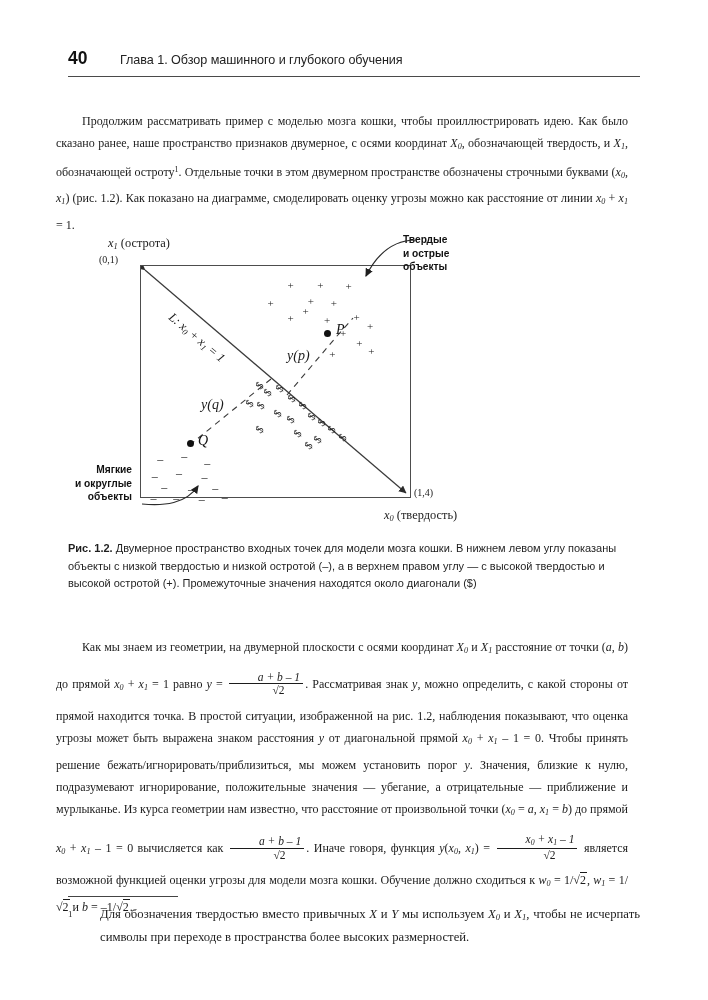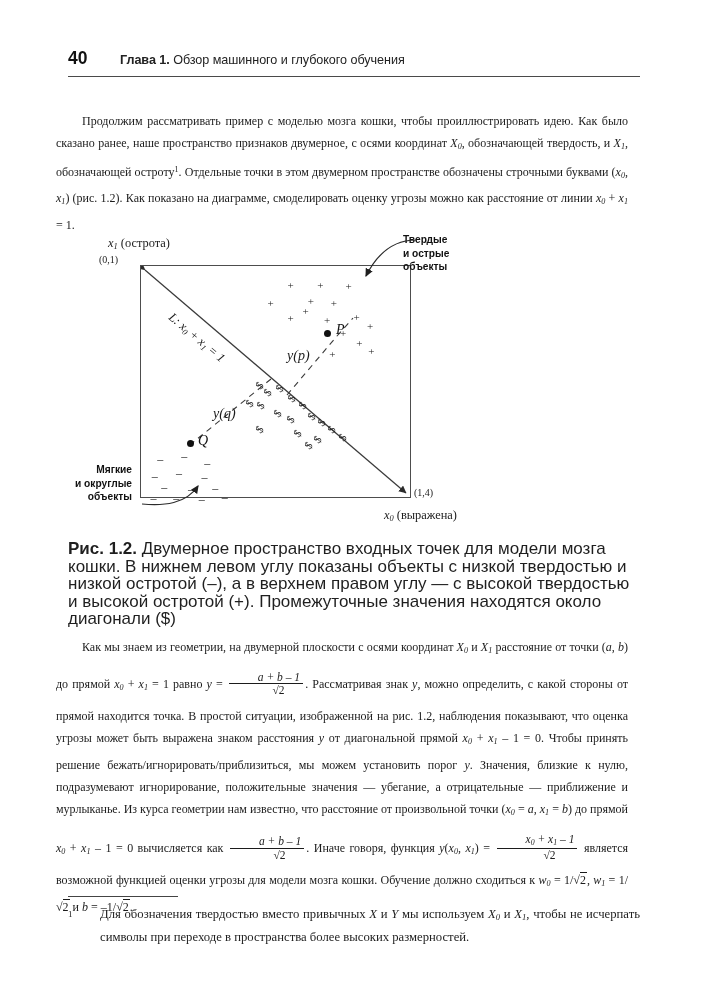"Глава 1." .runhead b { font-weight: bold -> normal }
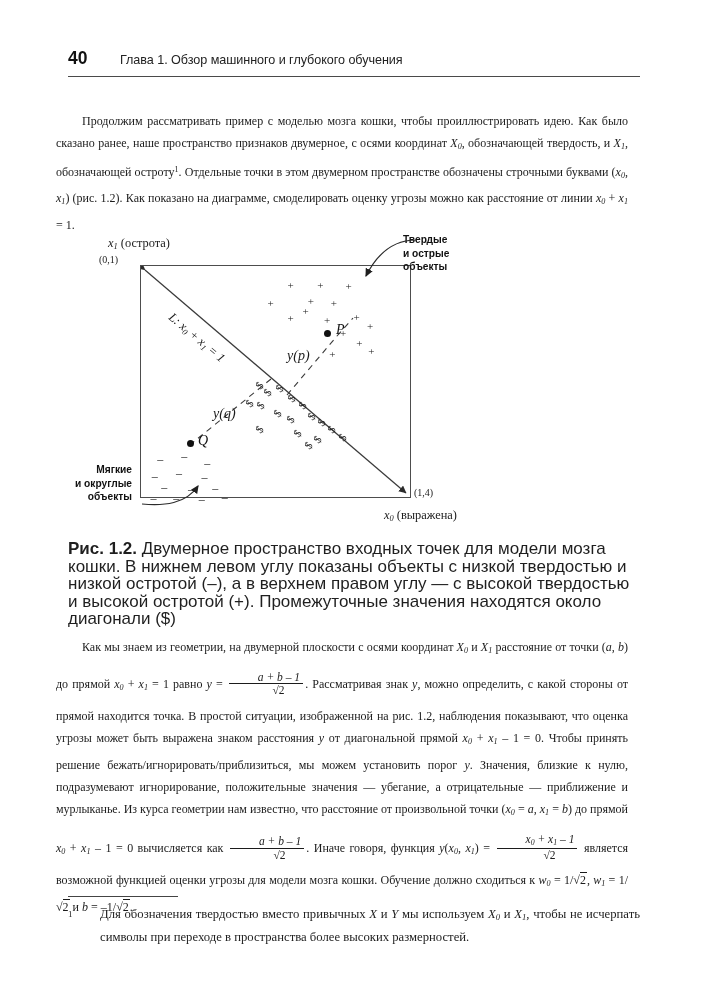"y(q)" div.fig-txt { left: 72px -> 60px; margin-top: 9px -> none }
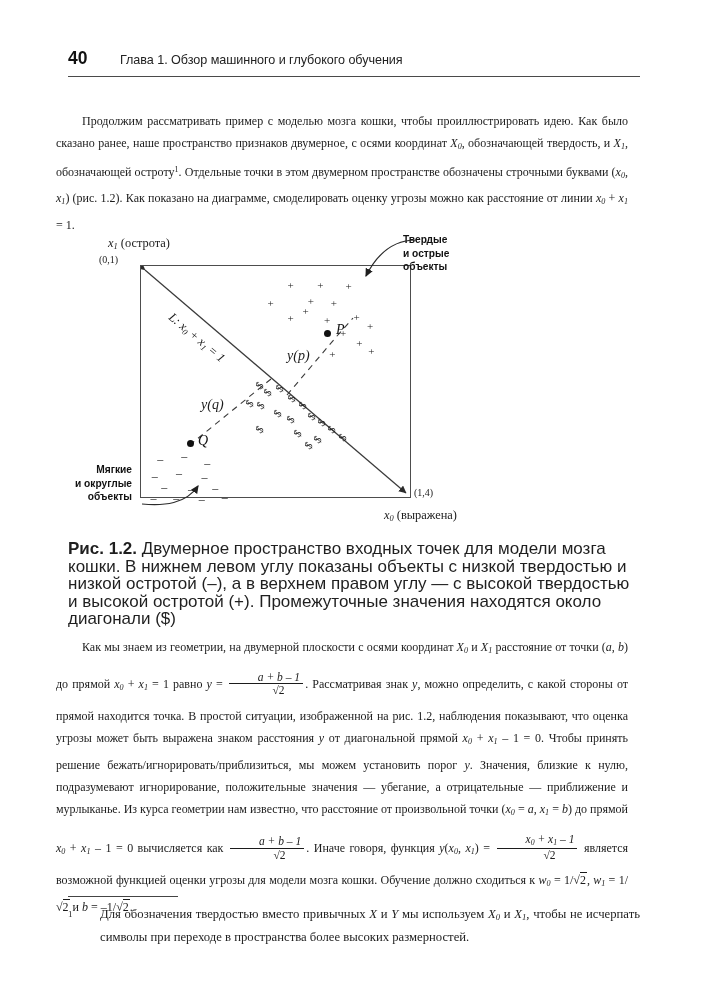"(выражена)" span { text: выражена -> твердость }
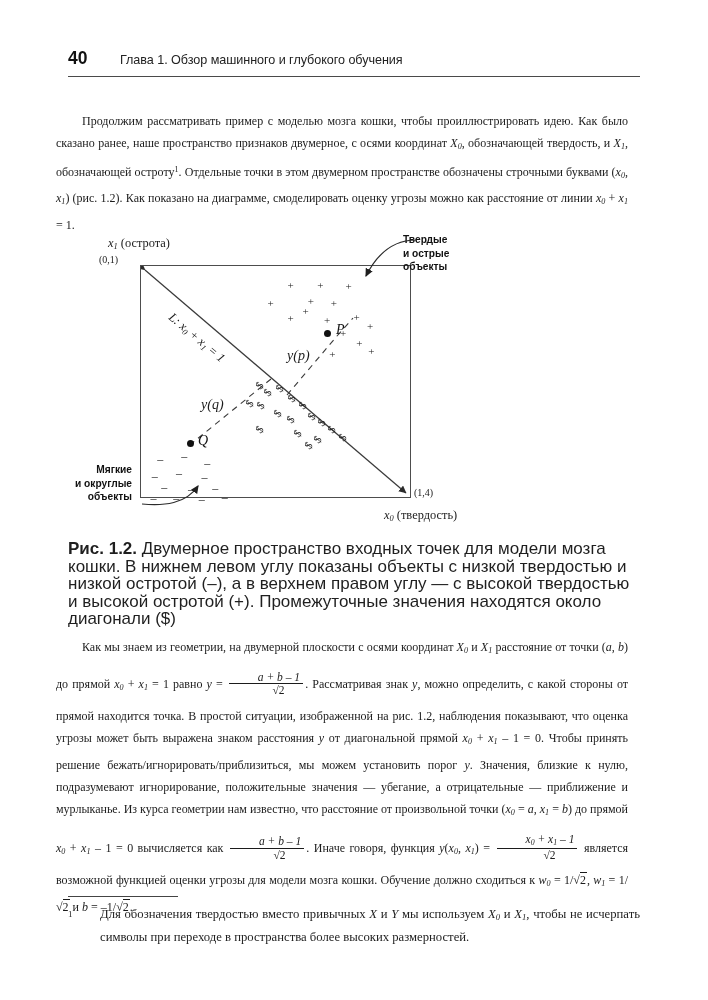"Рис. 1.2. Двумерное пространство входных" .caption { font-size: 17px -> 11px }
